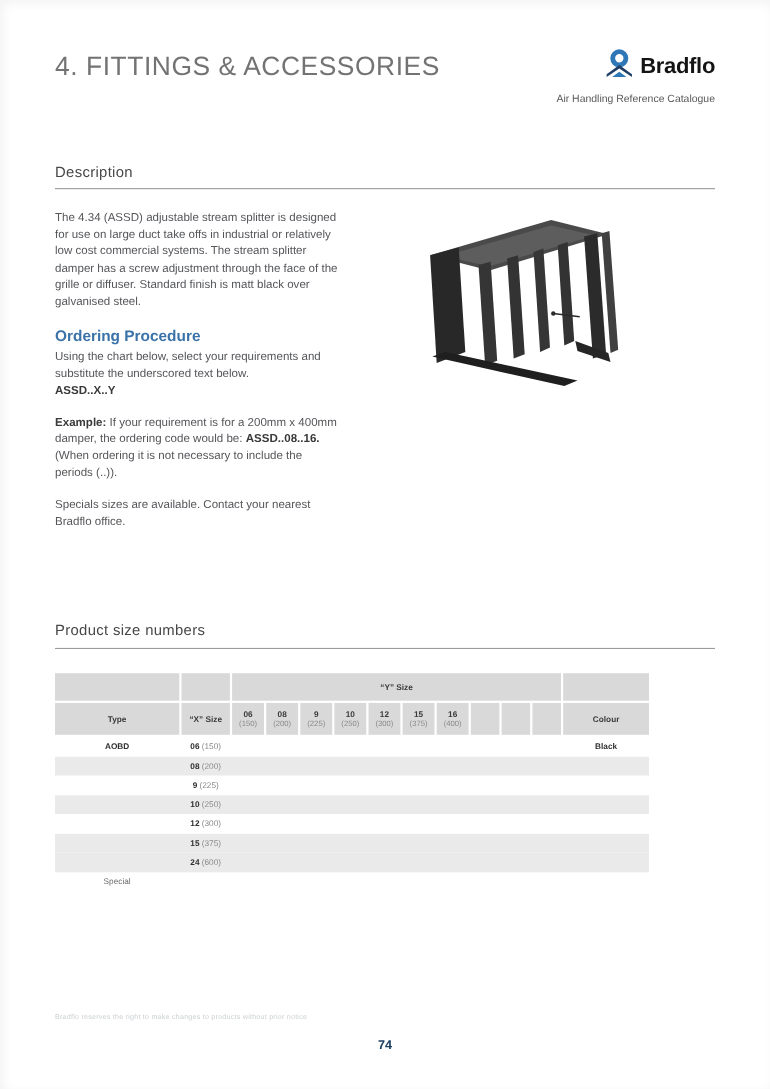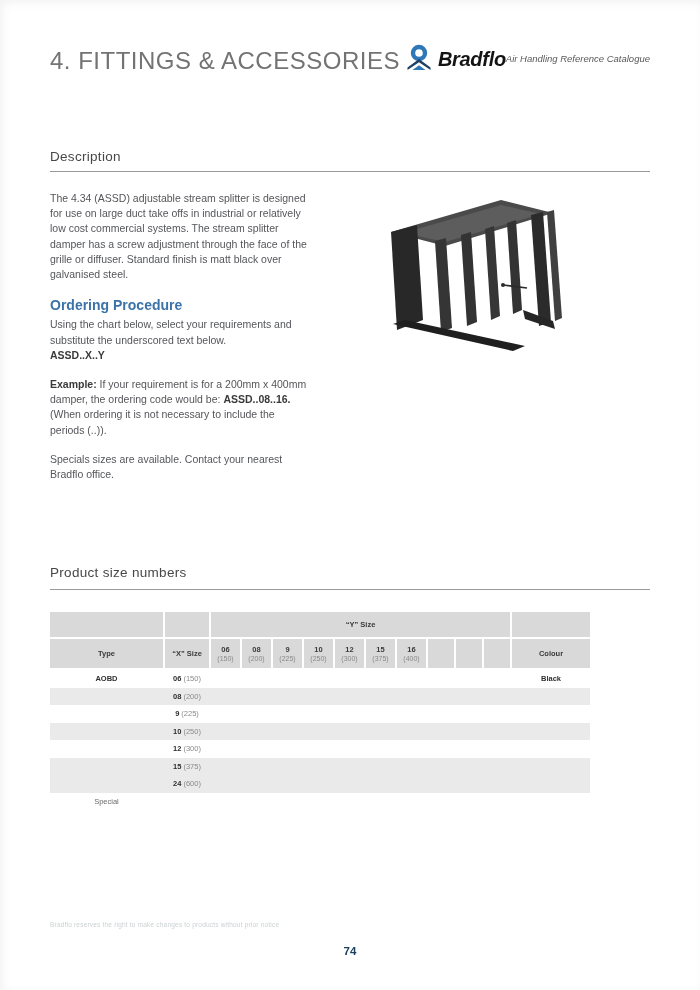"Bradflo" .brand-block { align-items: none -> flex-end; flex-direction: row -> column; font-style: italic -> none }
